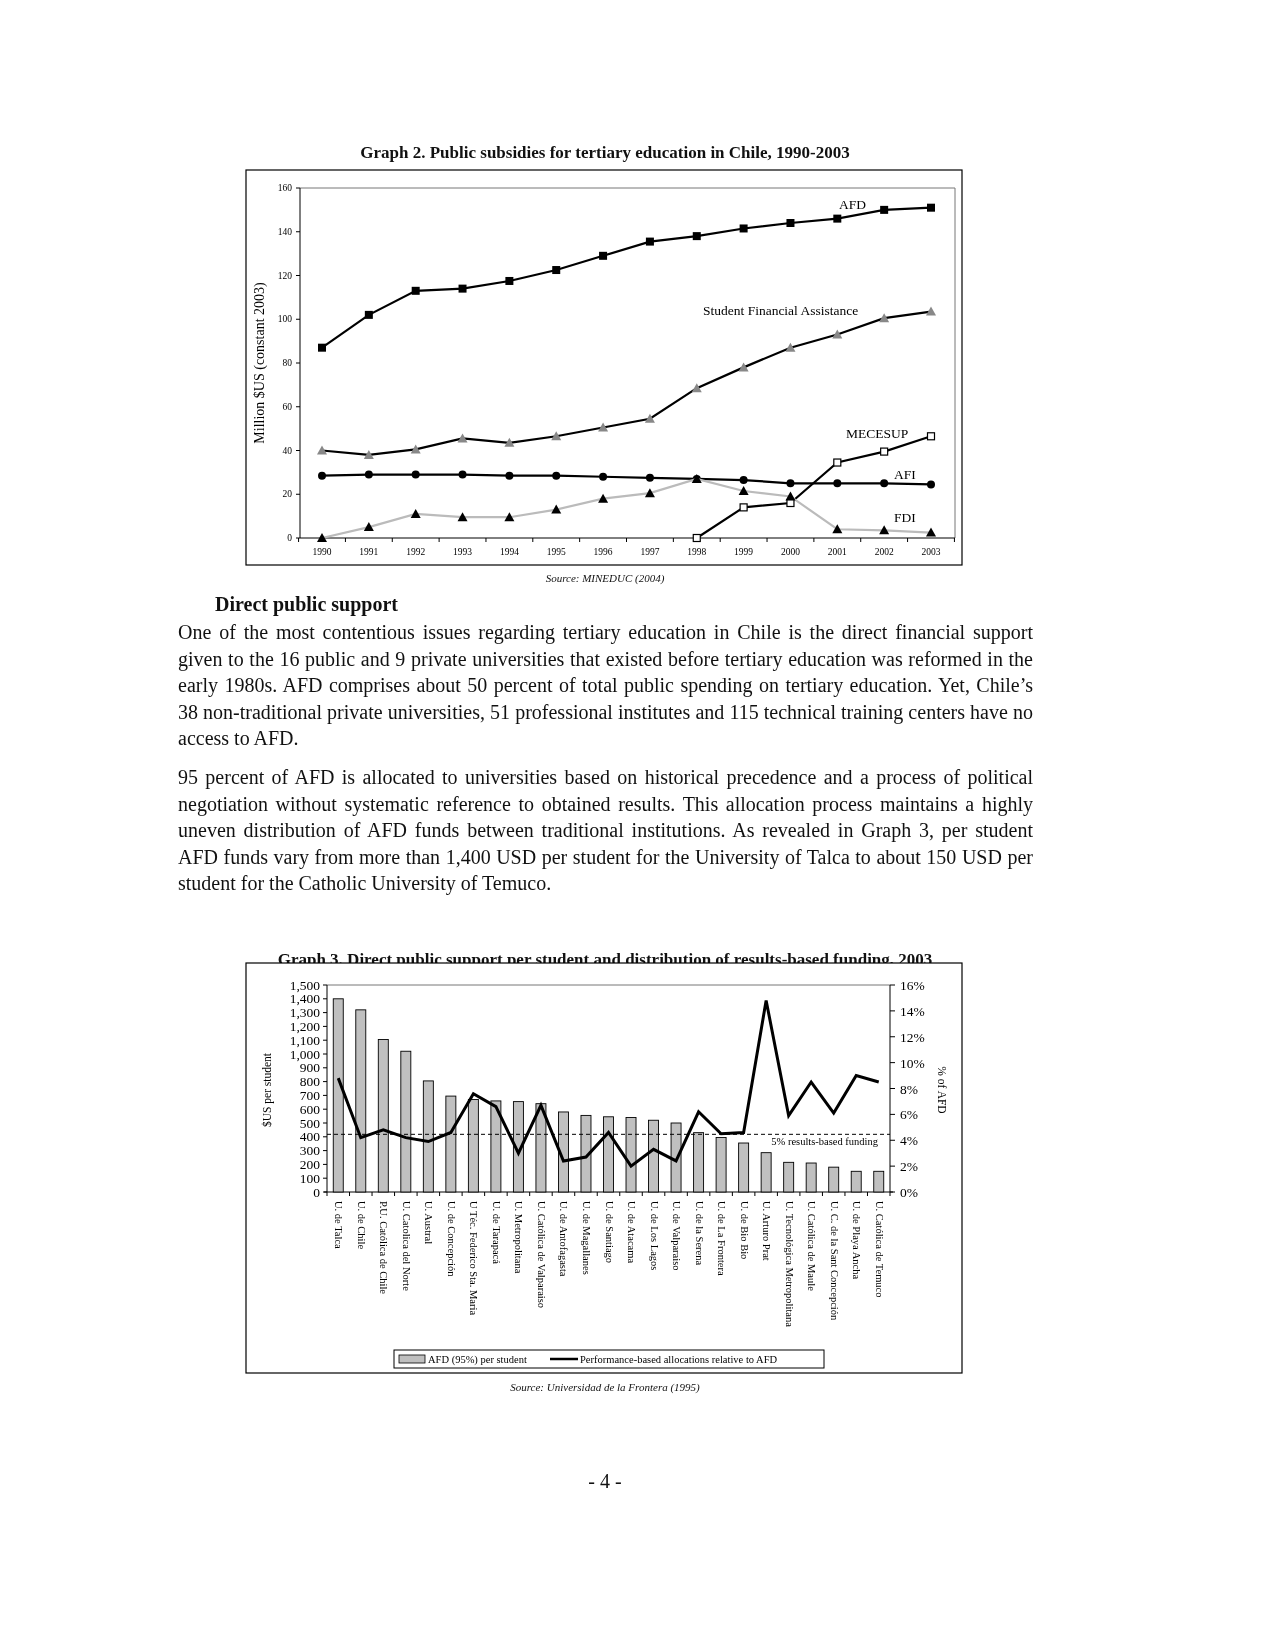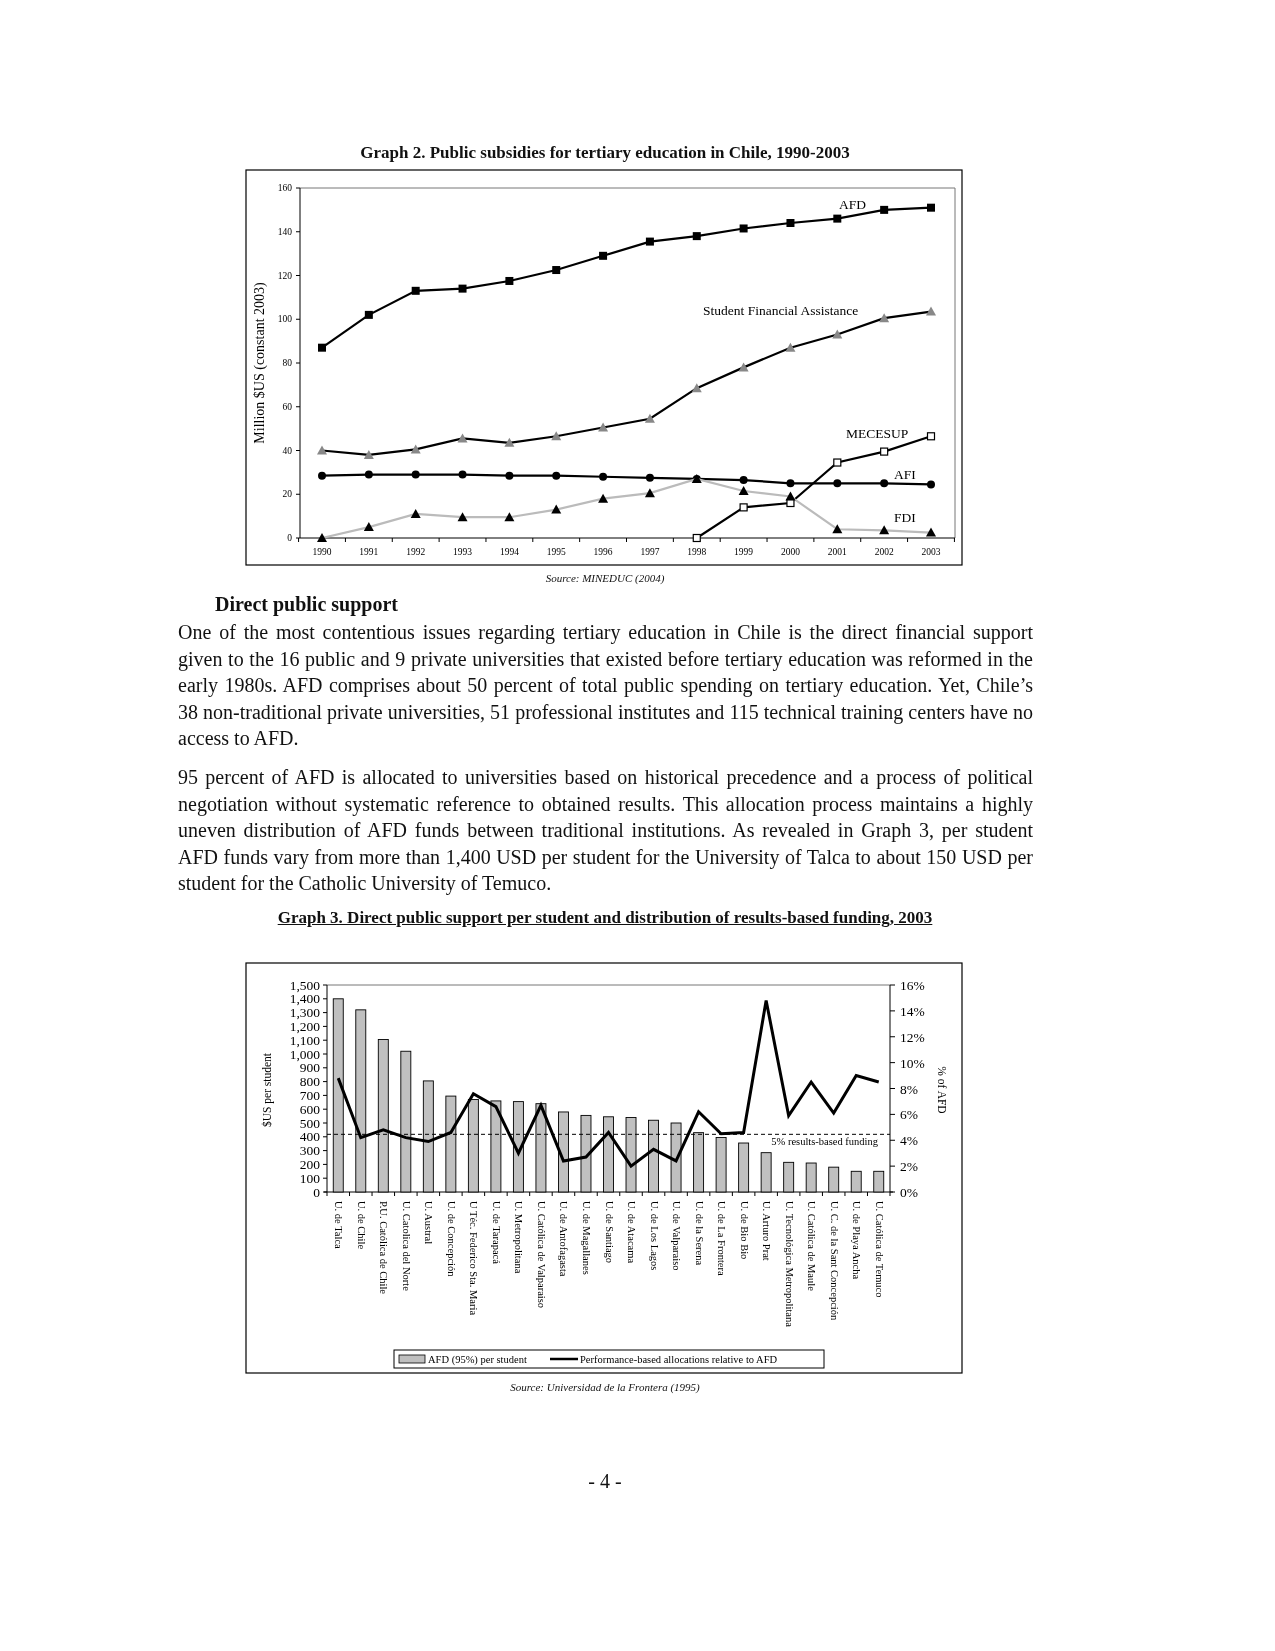"Graph 3. Direct public support" div.abs { text-decoration: underline -> none; top: 908px -> 950px }
